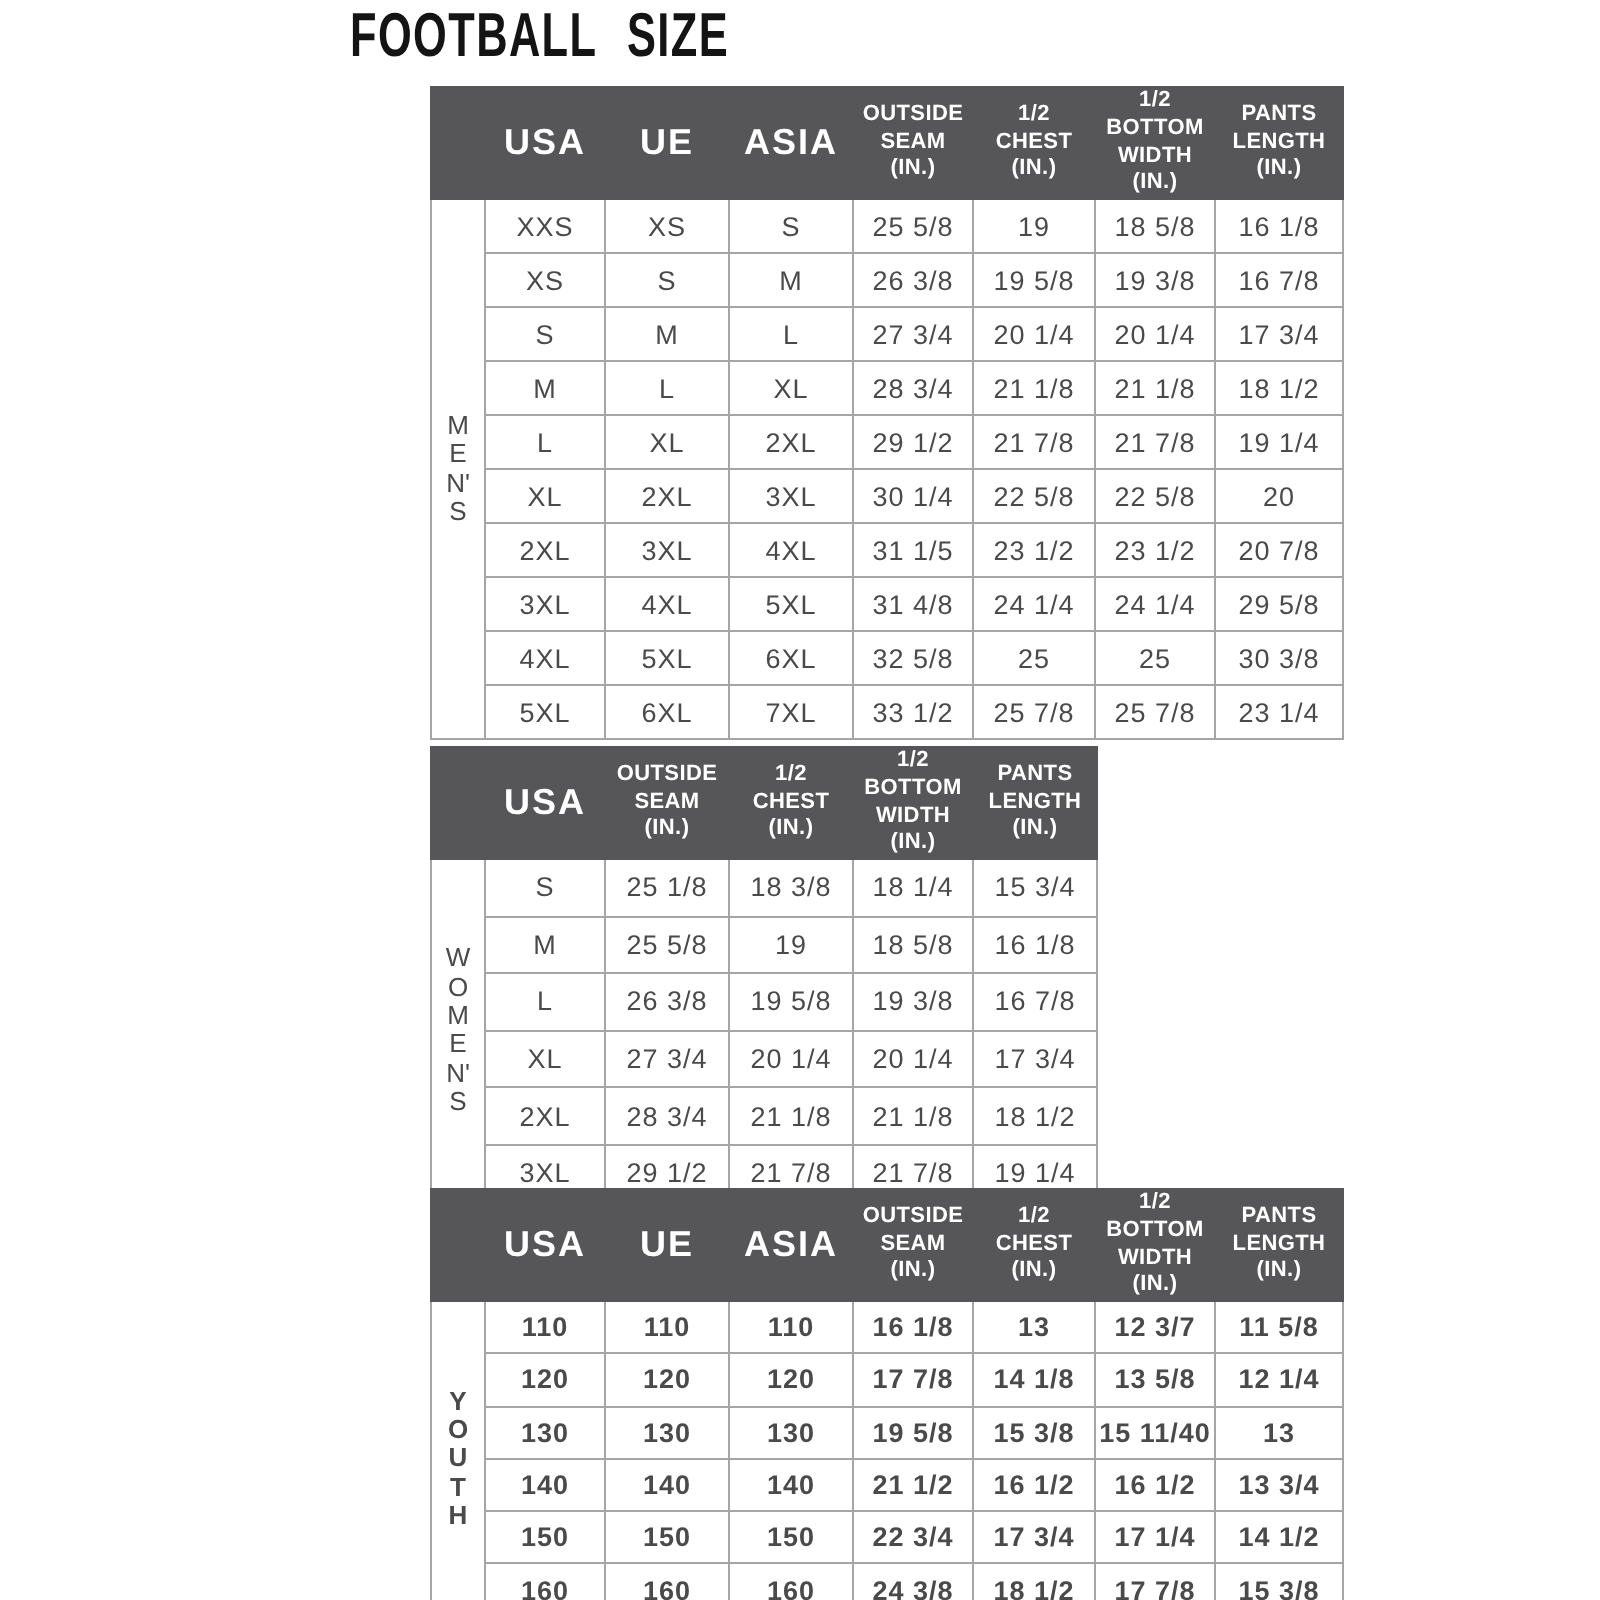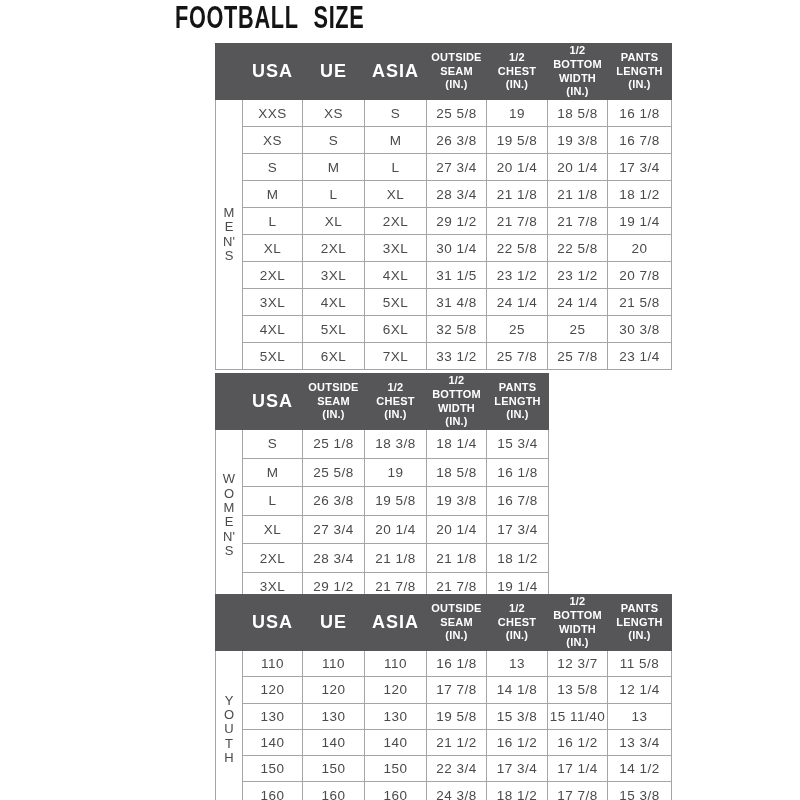"21 5/8" td { text: 21 -> 29 }
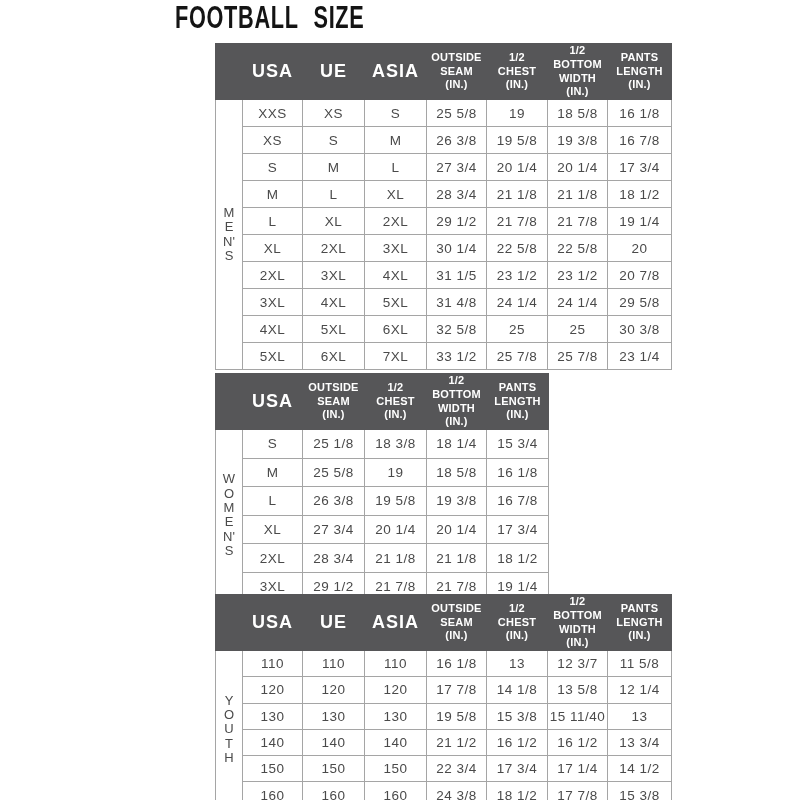"110" #tbl-youth tbody td { font-weight: none -> bold }
